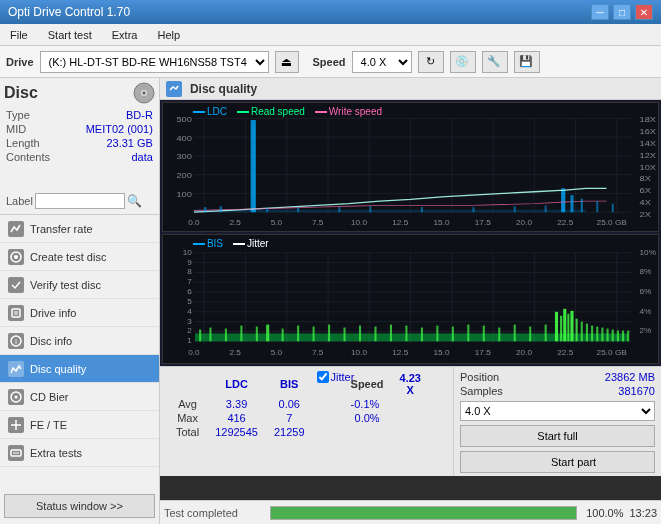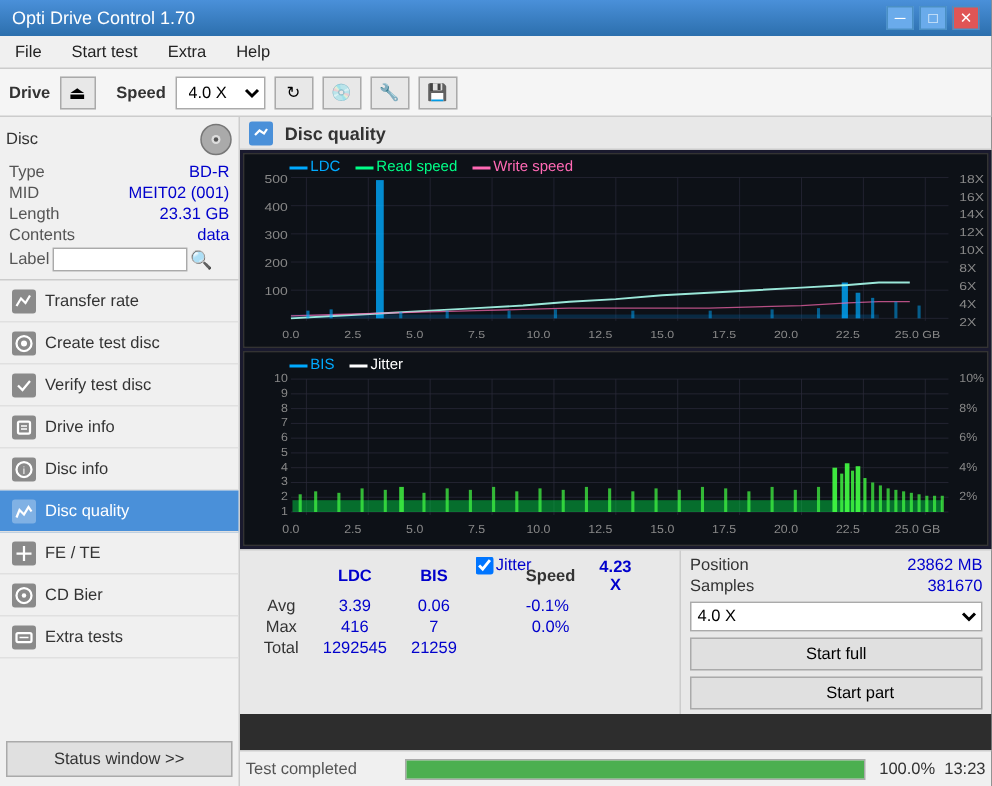"(K:) HL-DT-ST BD-RE WH16NS58 TST4" select.drive-select { html: none -> <select> <option>(K:) HL-DT-ST BD-RE WH16NS58 TST4</option> </select> }
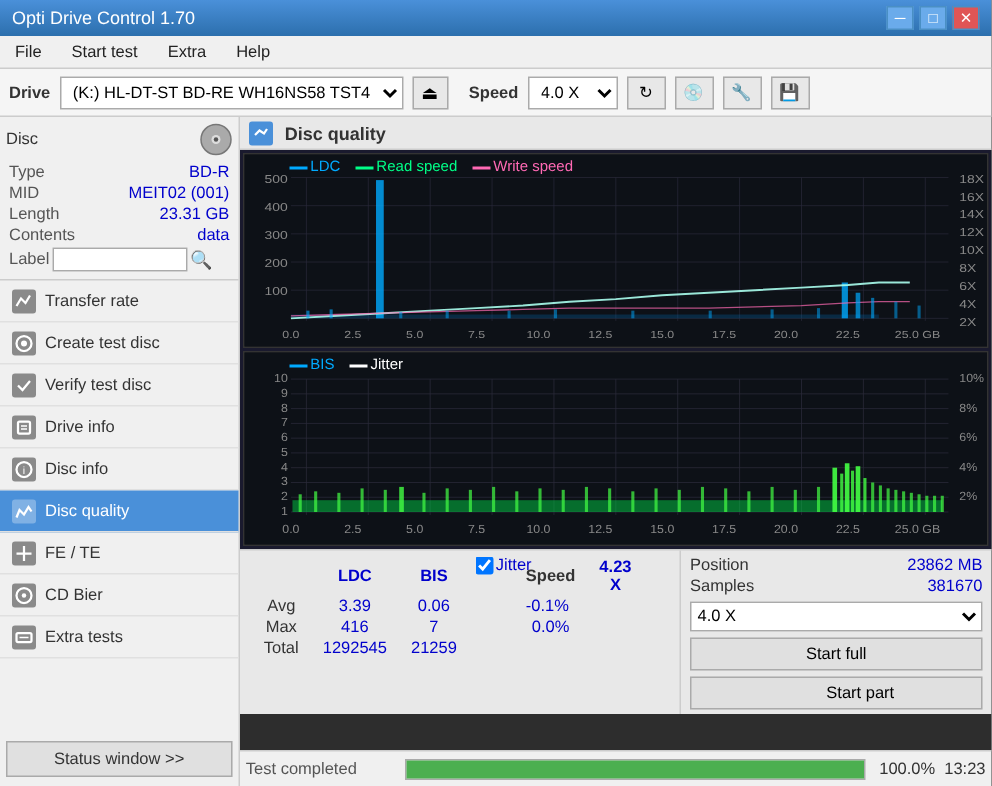"Disc" .disc-title { font-size: 11px -> 16px; font-weight: normal -> bold }
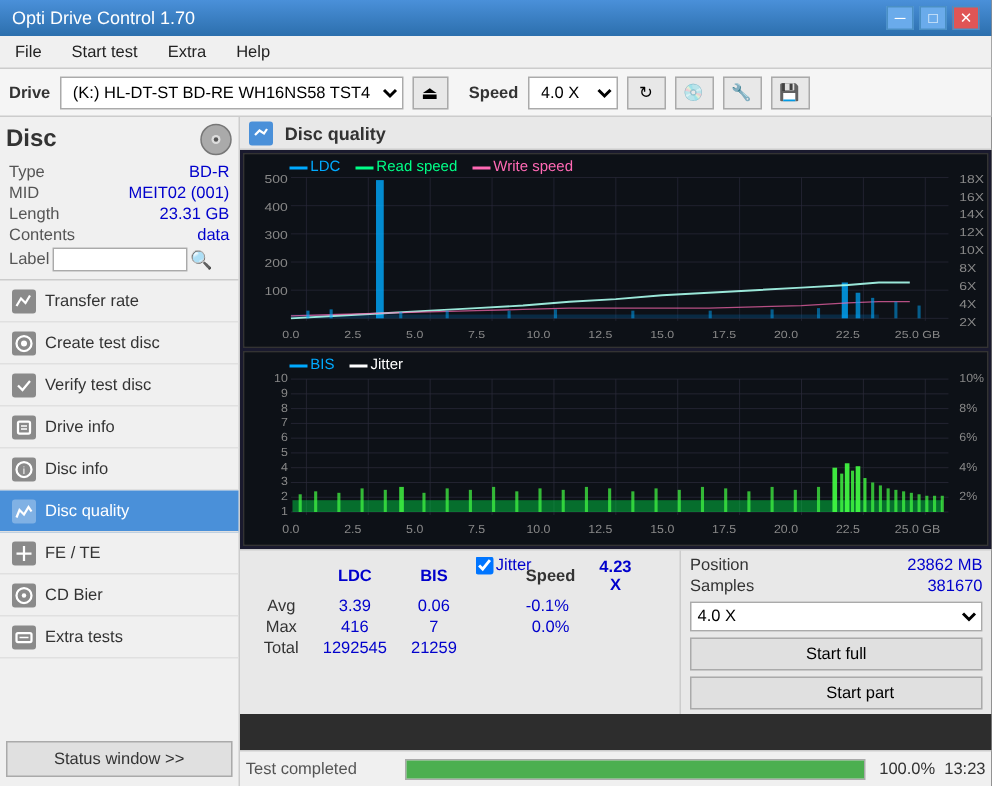"Label" .label-row { margin-top: none -> 28px }
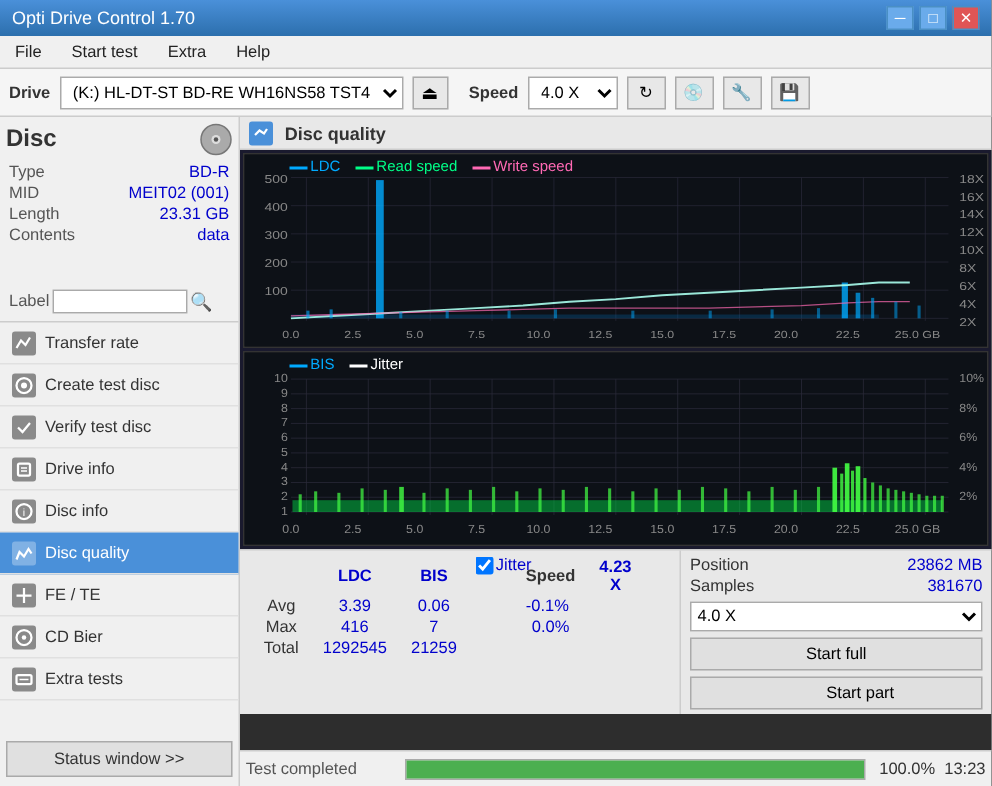"FE / TE" div.nav-item { order: before "CD Bier" -> after "CD Bier" }
